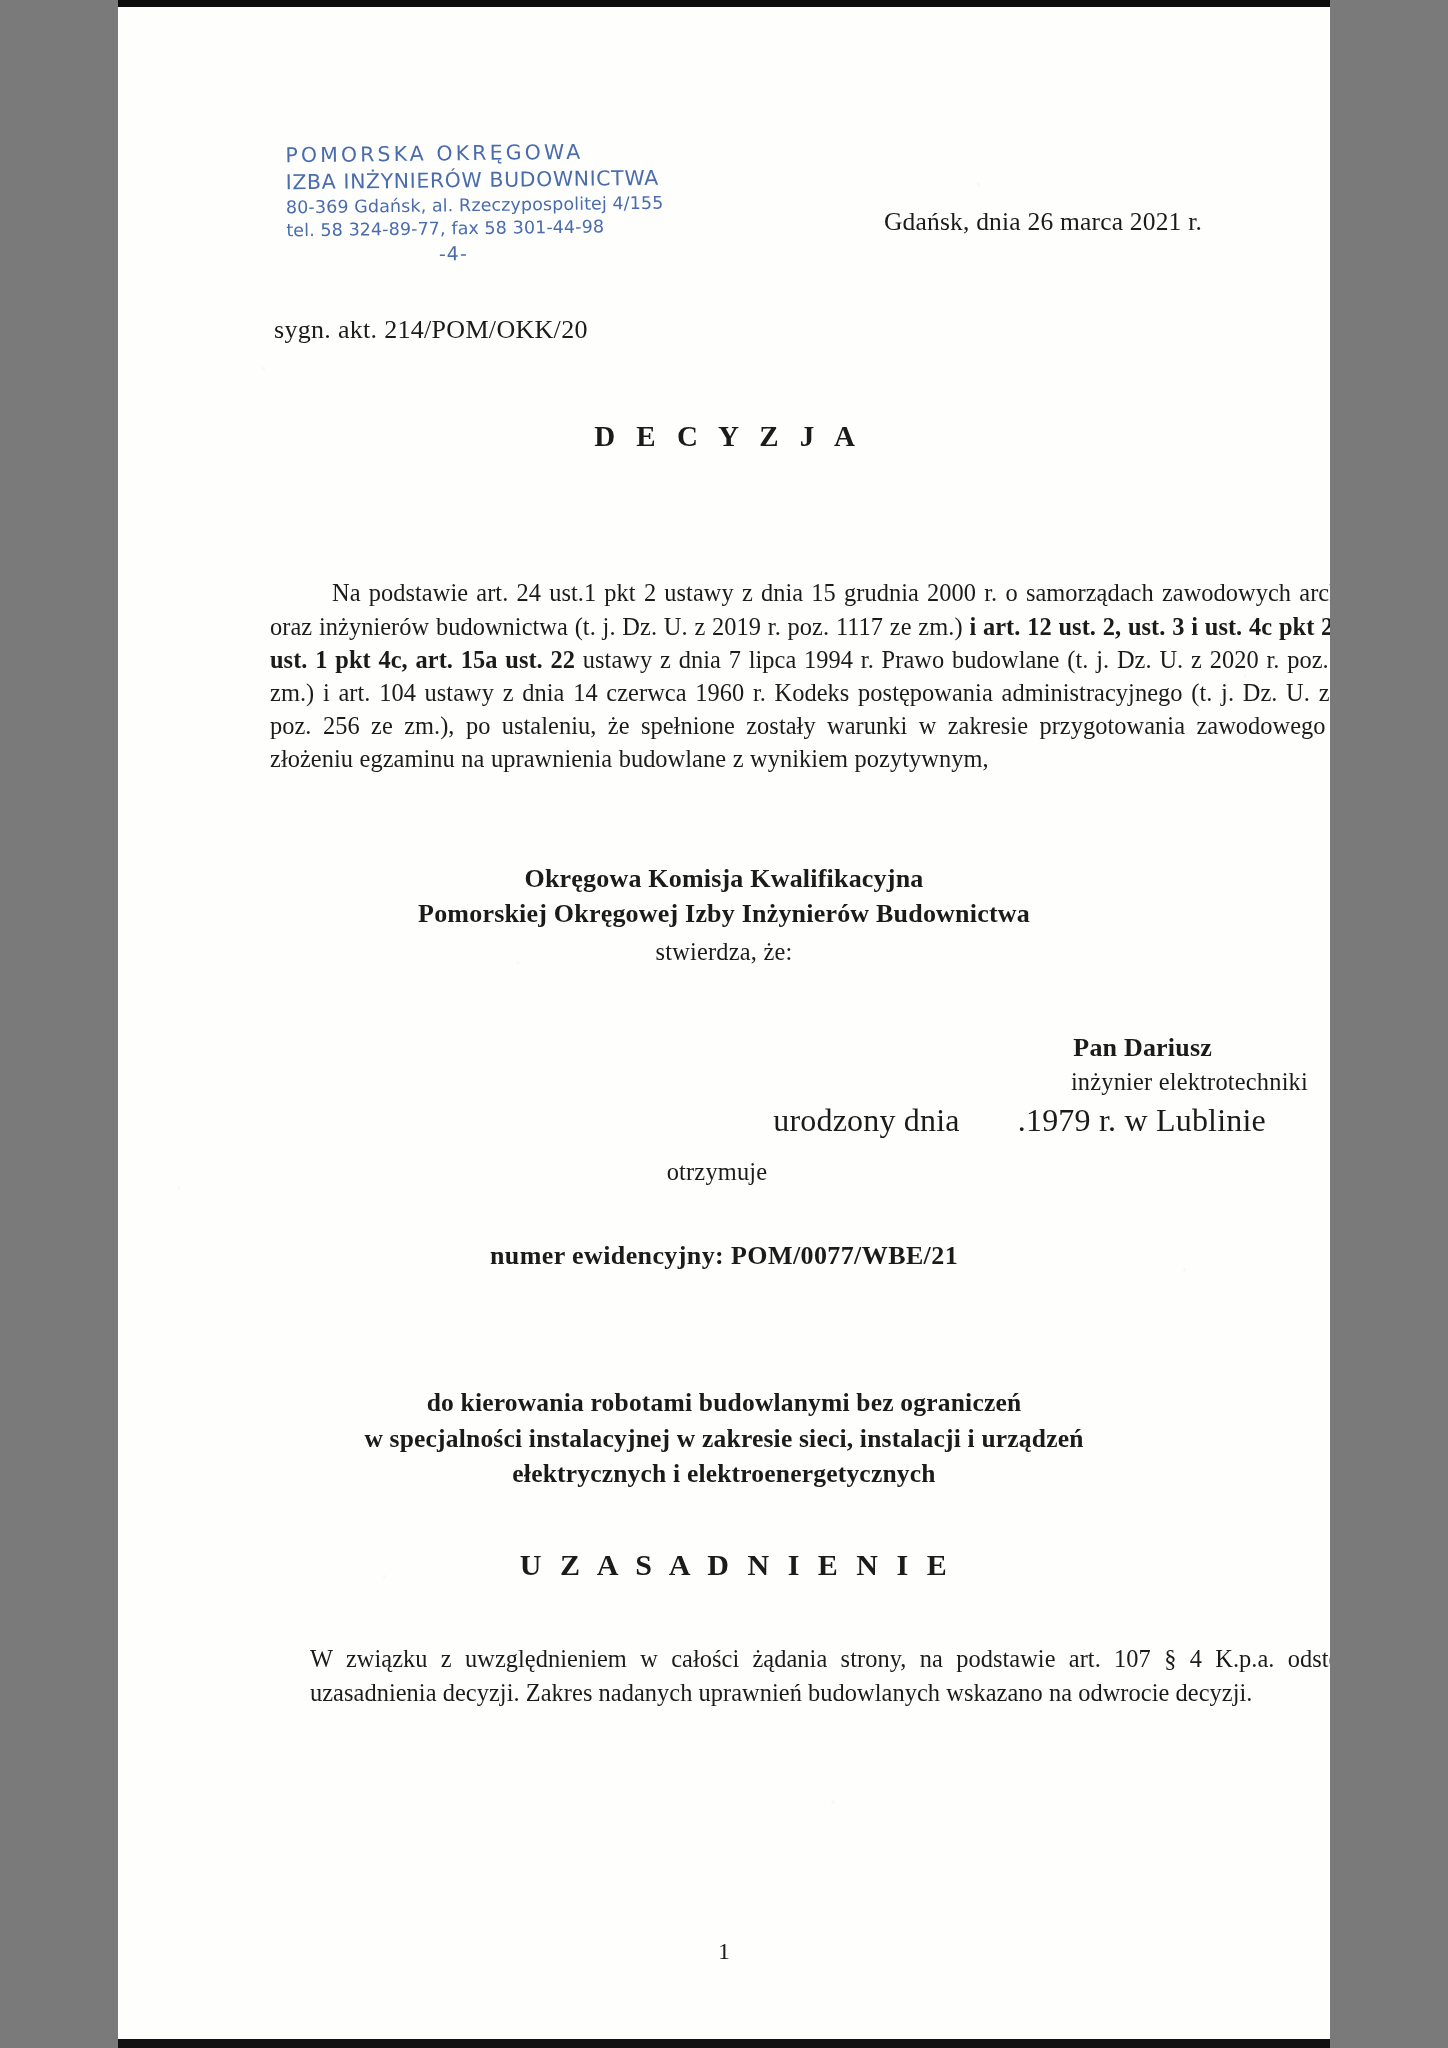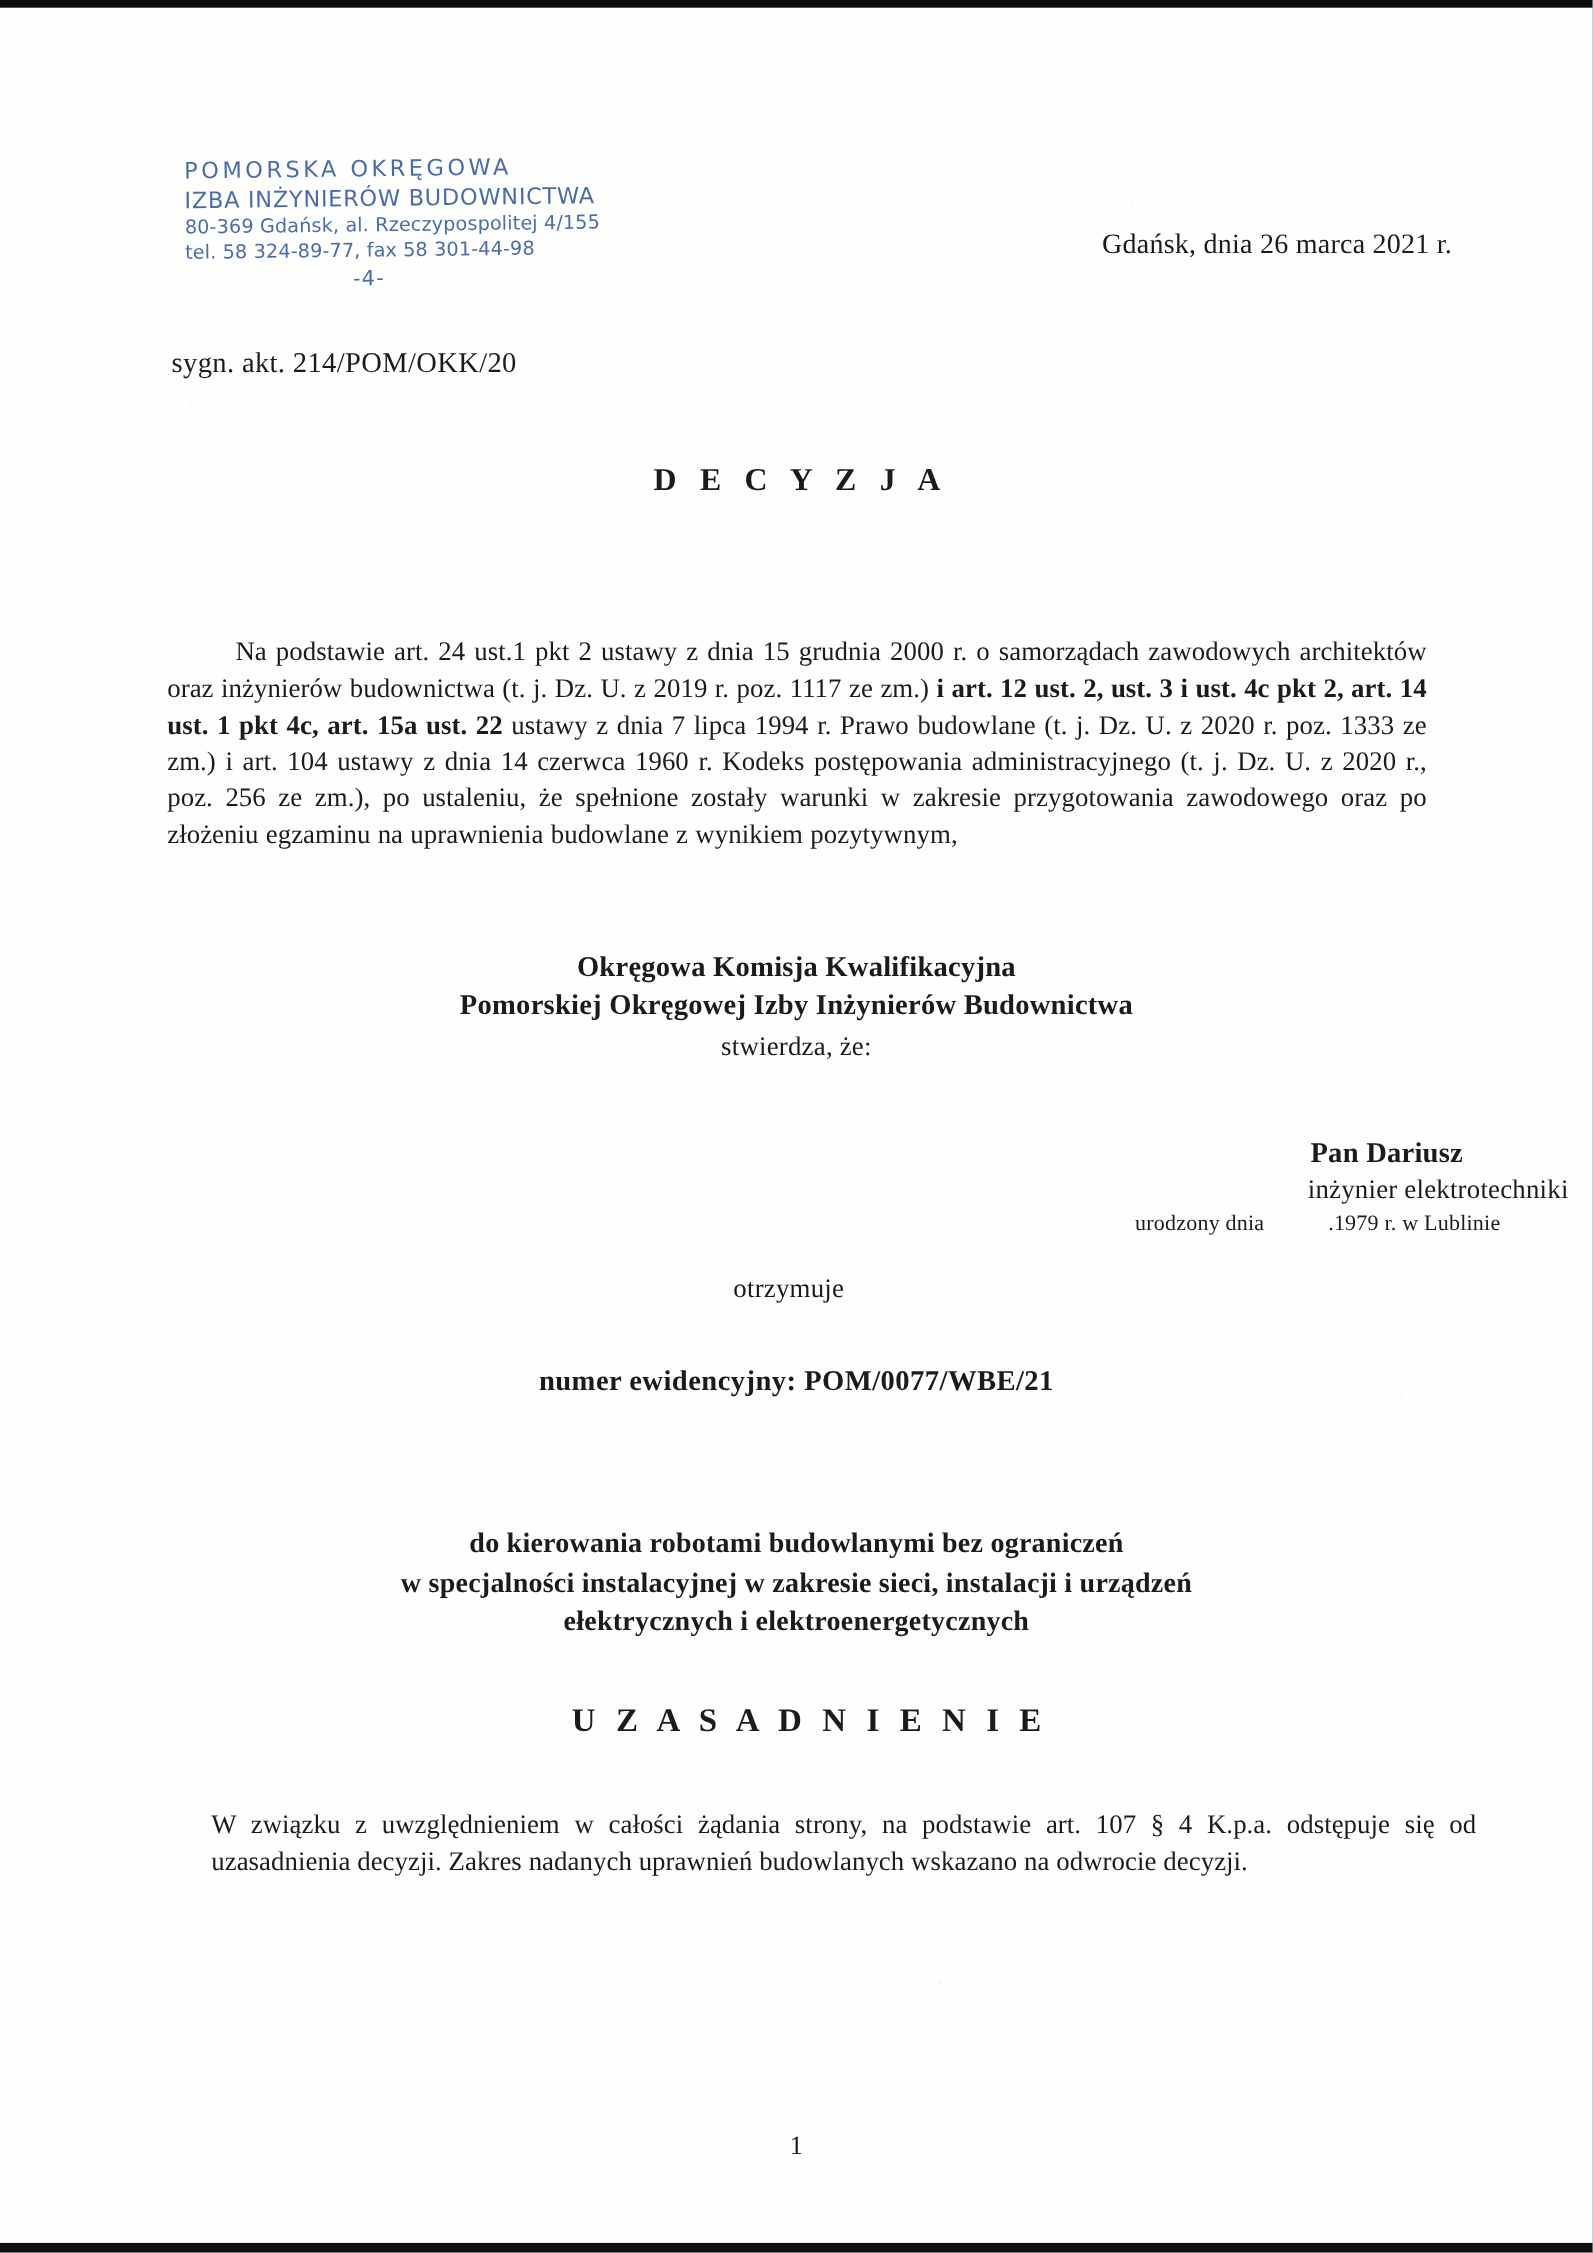"POMORSKA OKRĘGOWA" .page { width: 1448px -> 1212px }
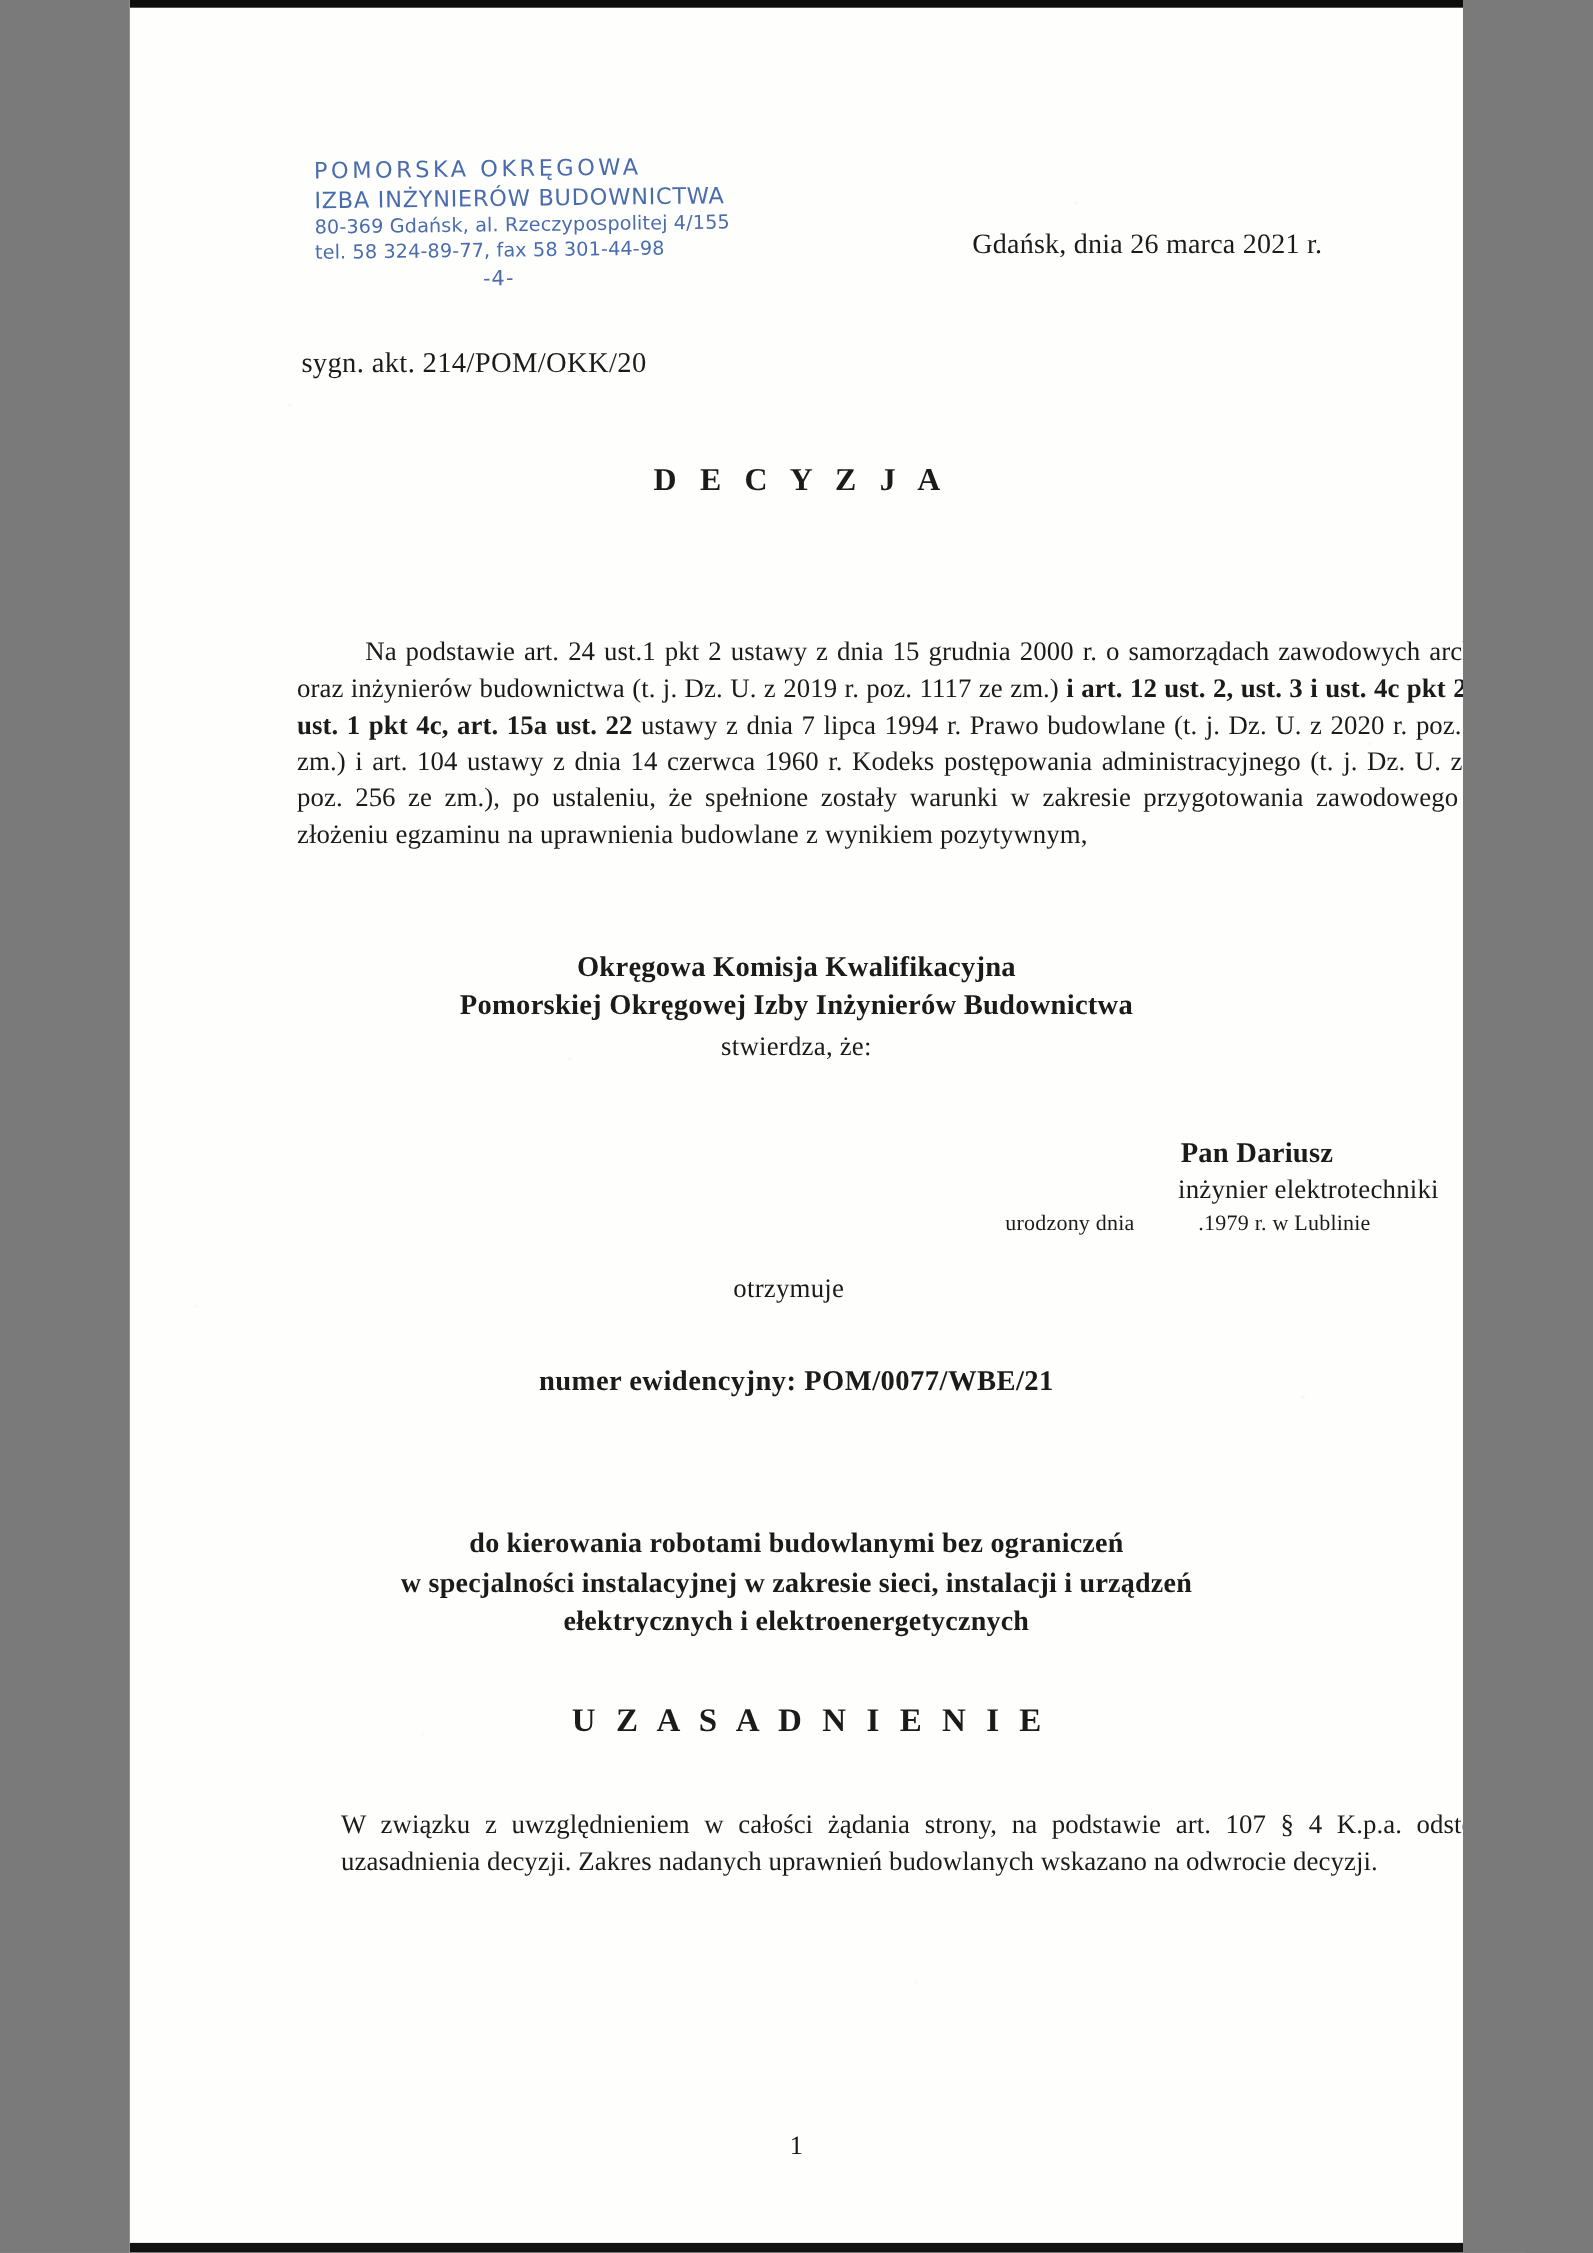"urodzony dnia .1979 r. w" .person .p-birth { font-size: 20px -> 32px; padding-right: 84px -> 64px }
